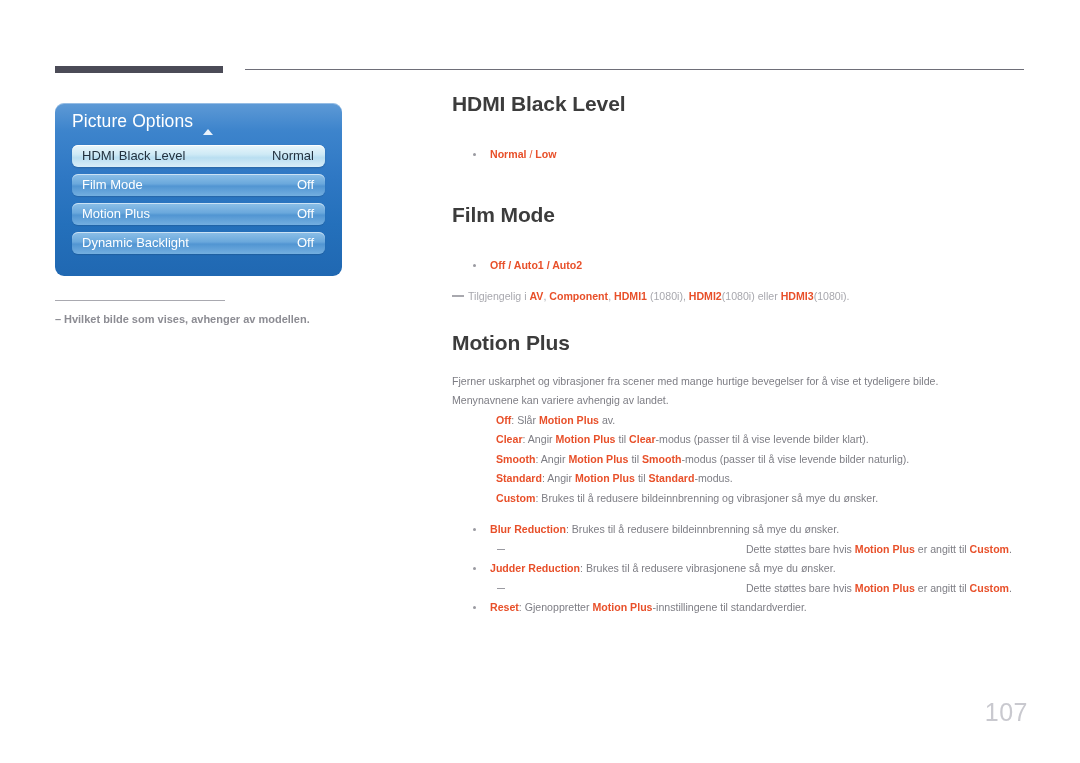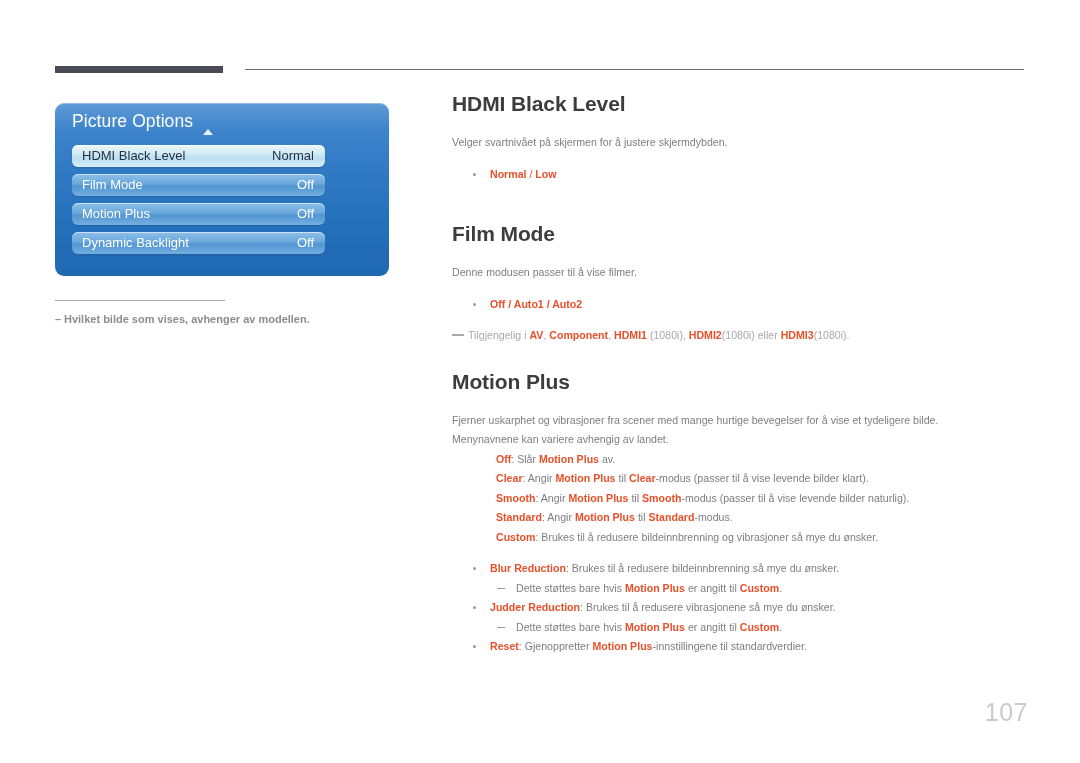"Picture Options" .osd-panel { width: 334px -> 287px }
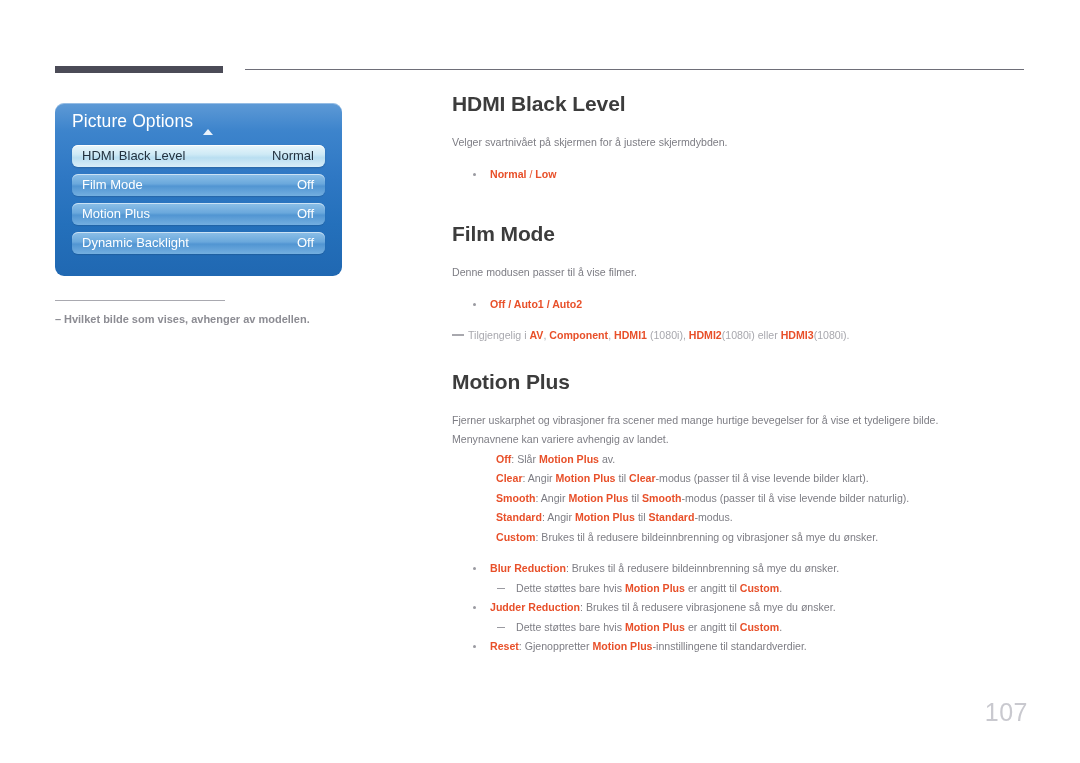"Velger svartnivået på skjermen for" p.body { html: <p>Velger svartnivået på skjermen for å justere skjermdybden.</p> -> none }
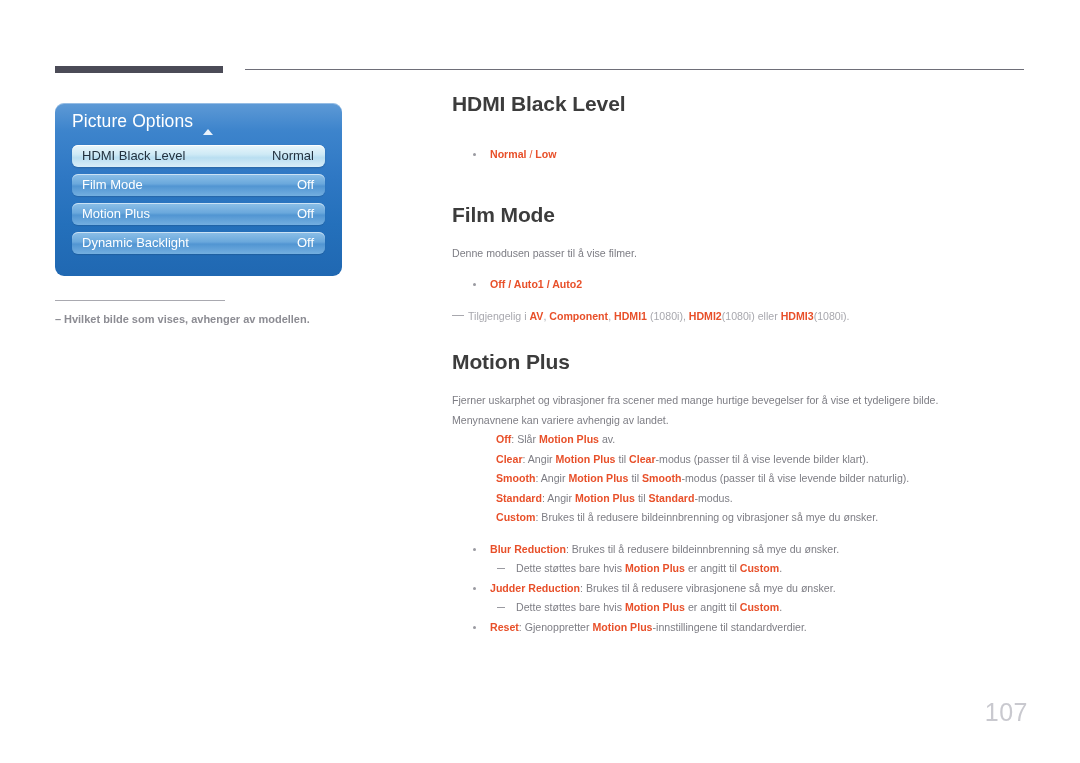"Denne modusen passer til å" p.body { html: <p>Denne modusen passer til å vise filmer.</p> -> none }
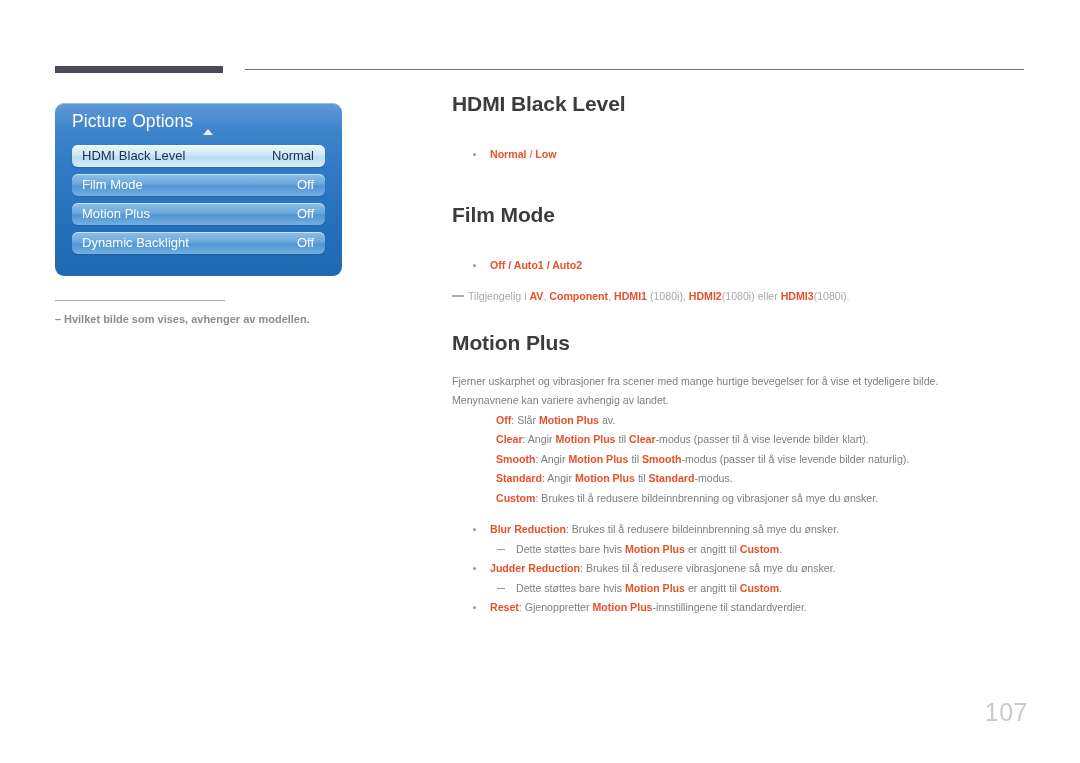"Dette støttes bare hvis Motion" ul.l2 > li { text-align: none -> right }
